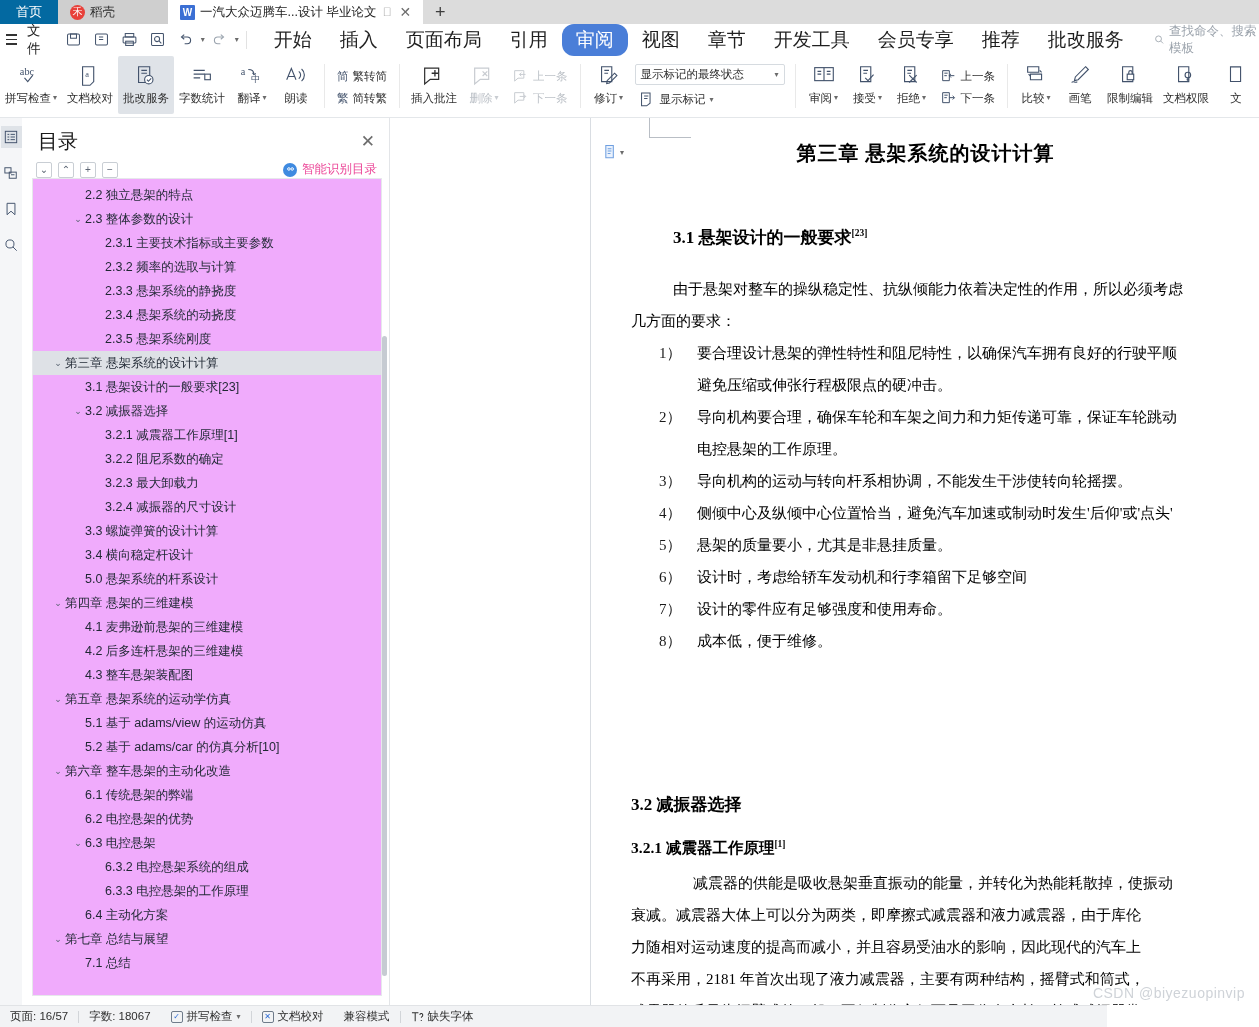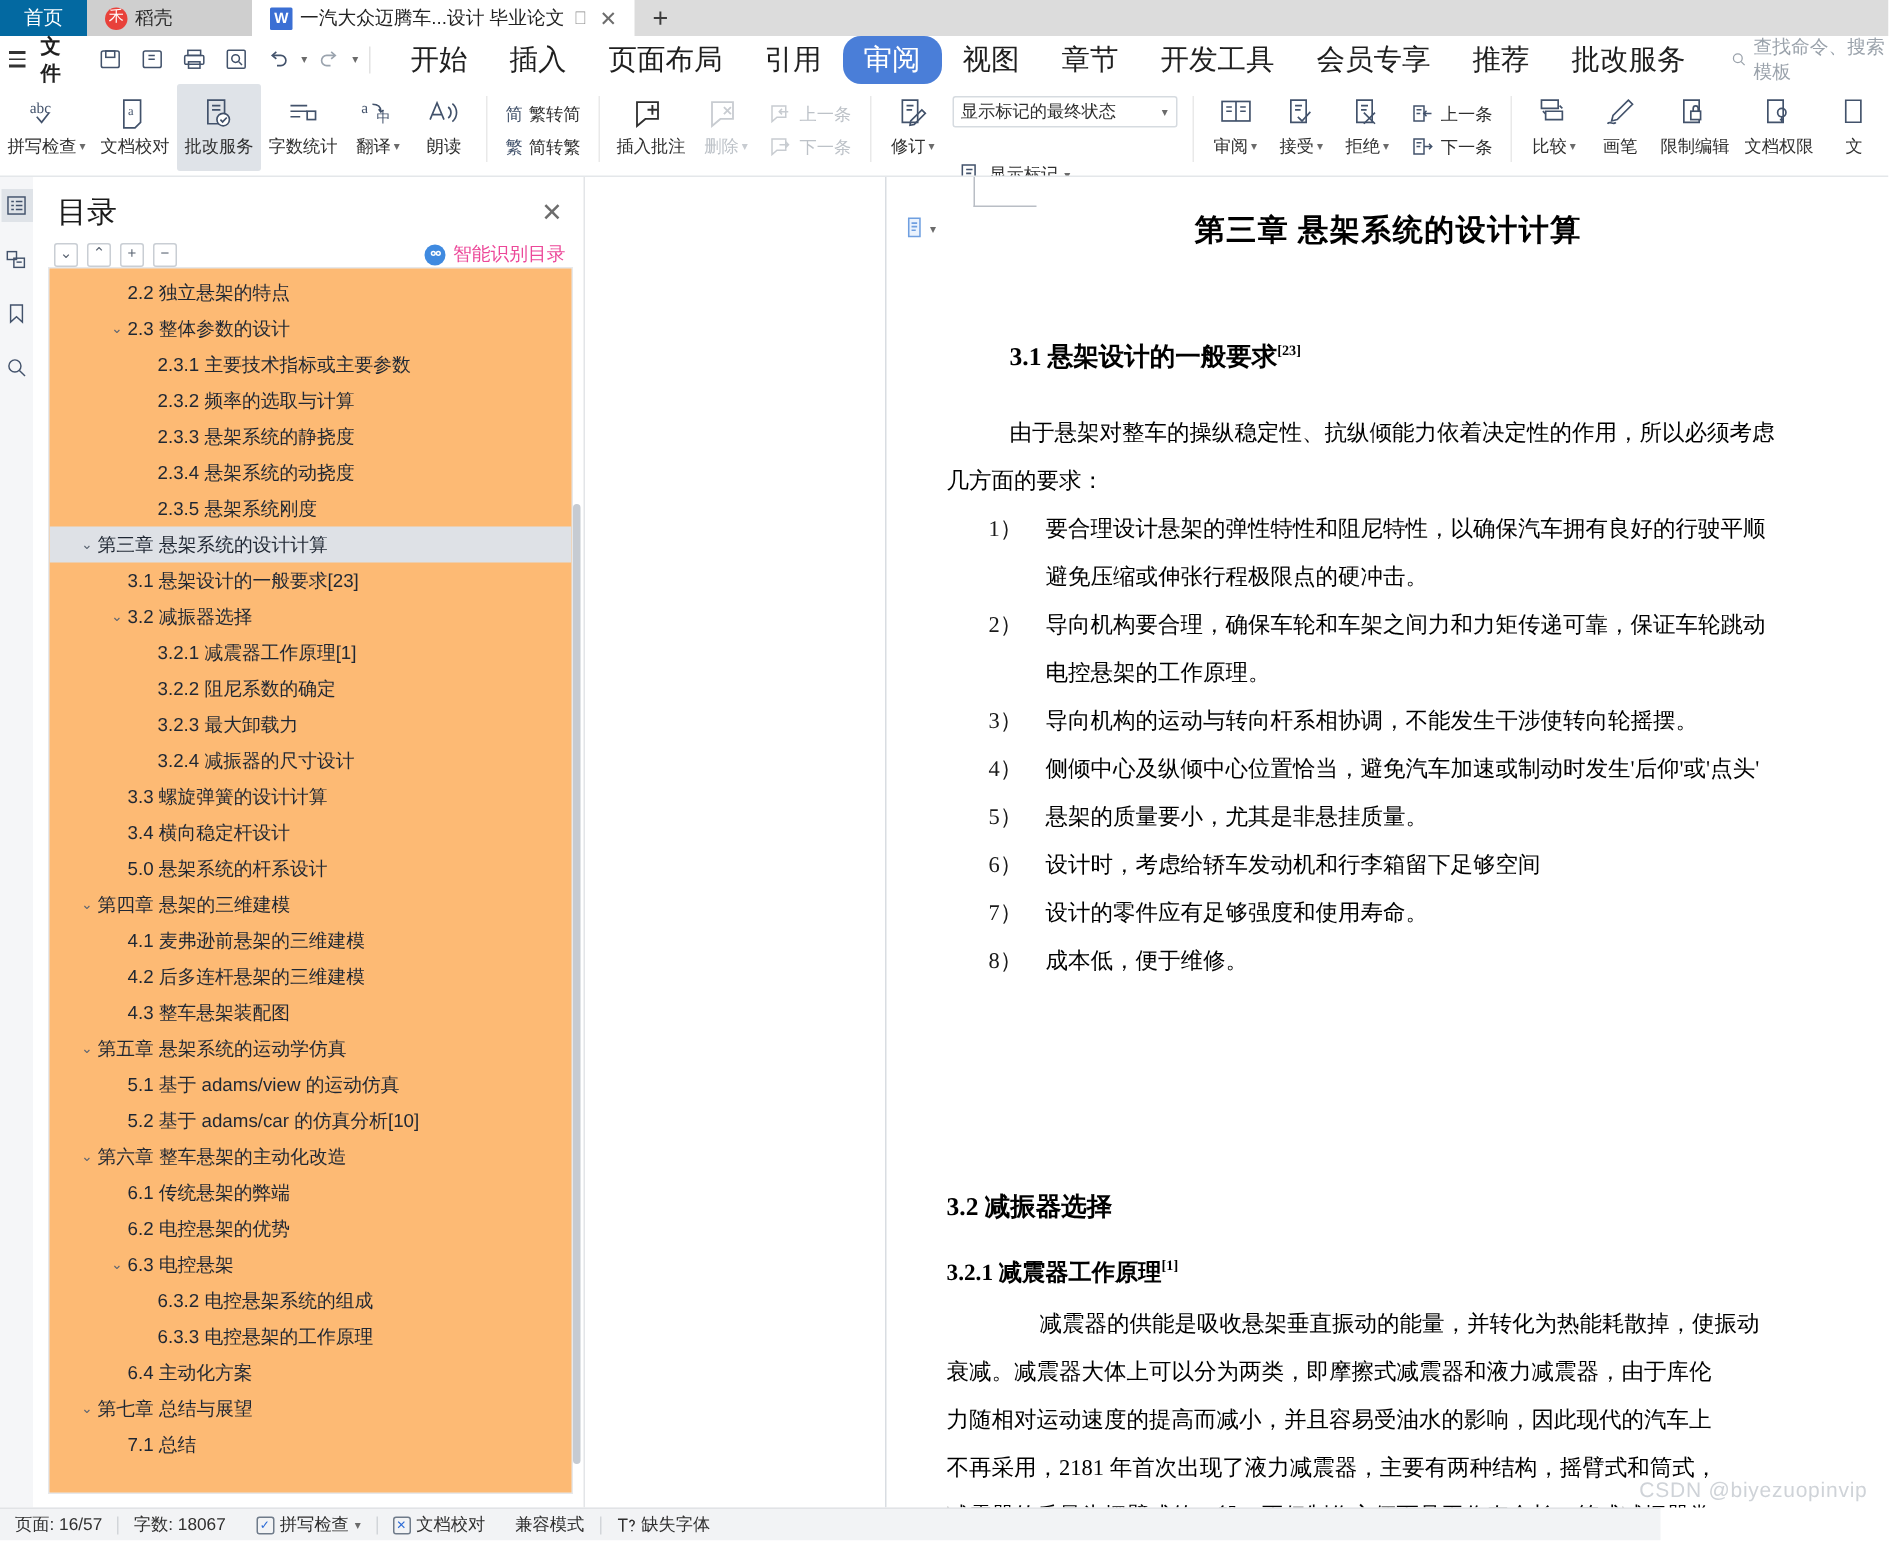"文件" .menu-left { font-weight: bold -> none }
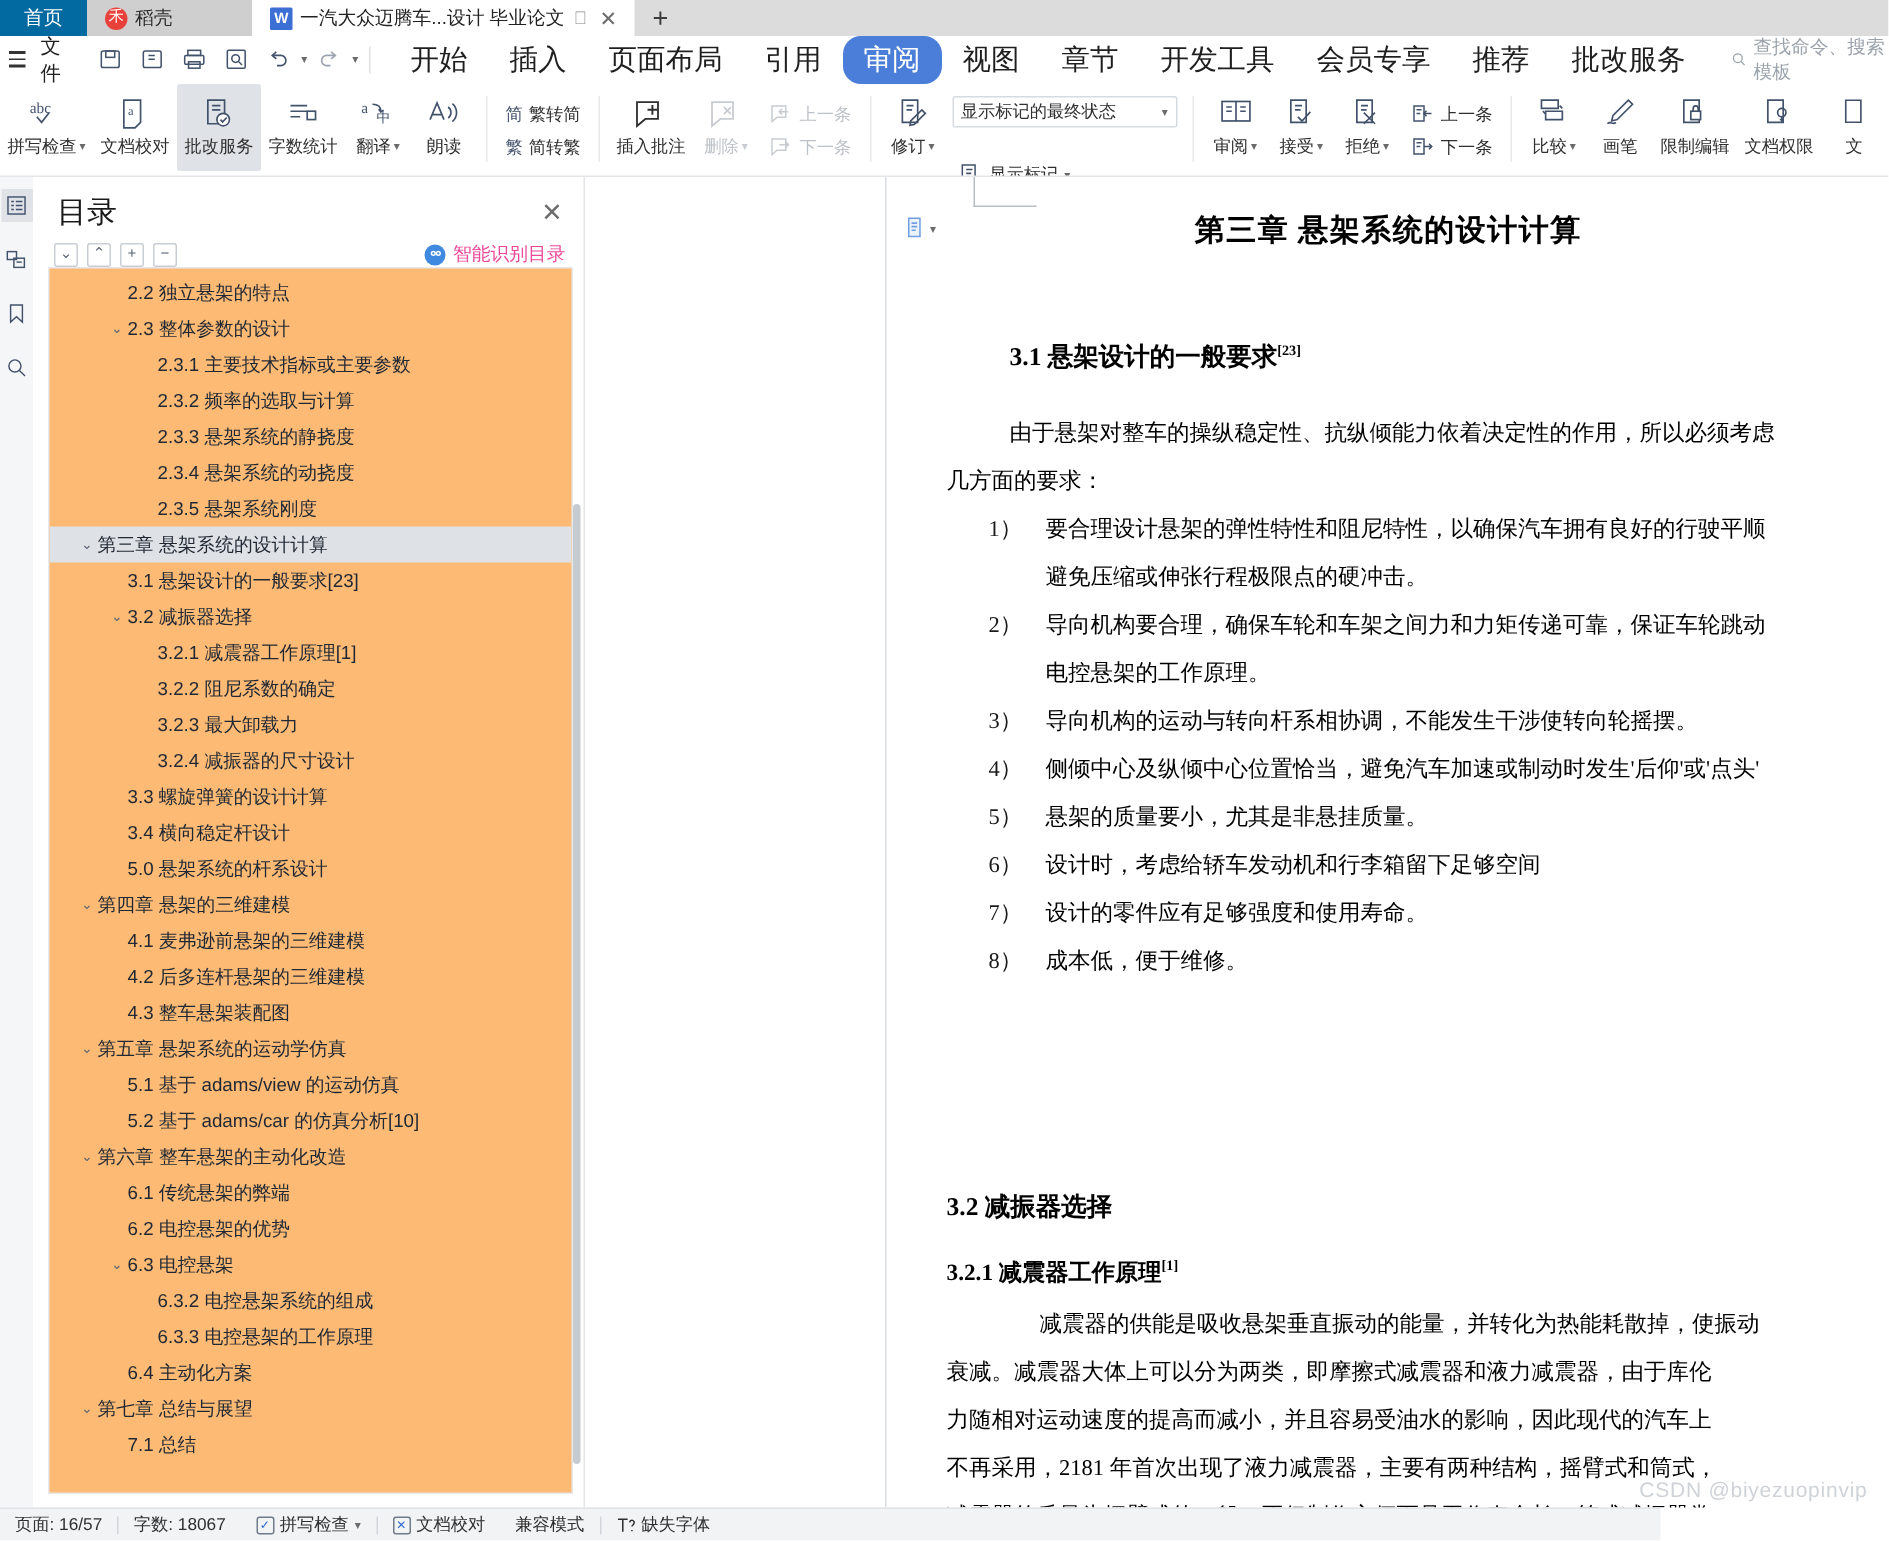"显示标记的最终状态" .markgroup { gap: 21px -> 4px }
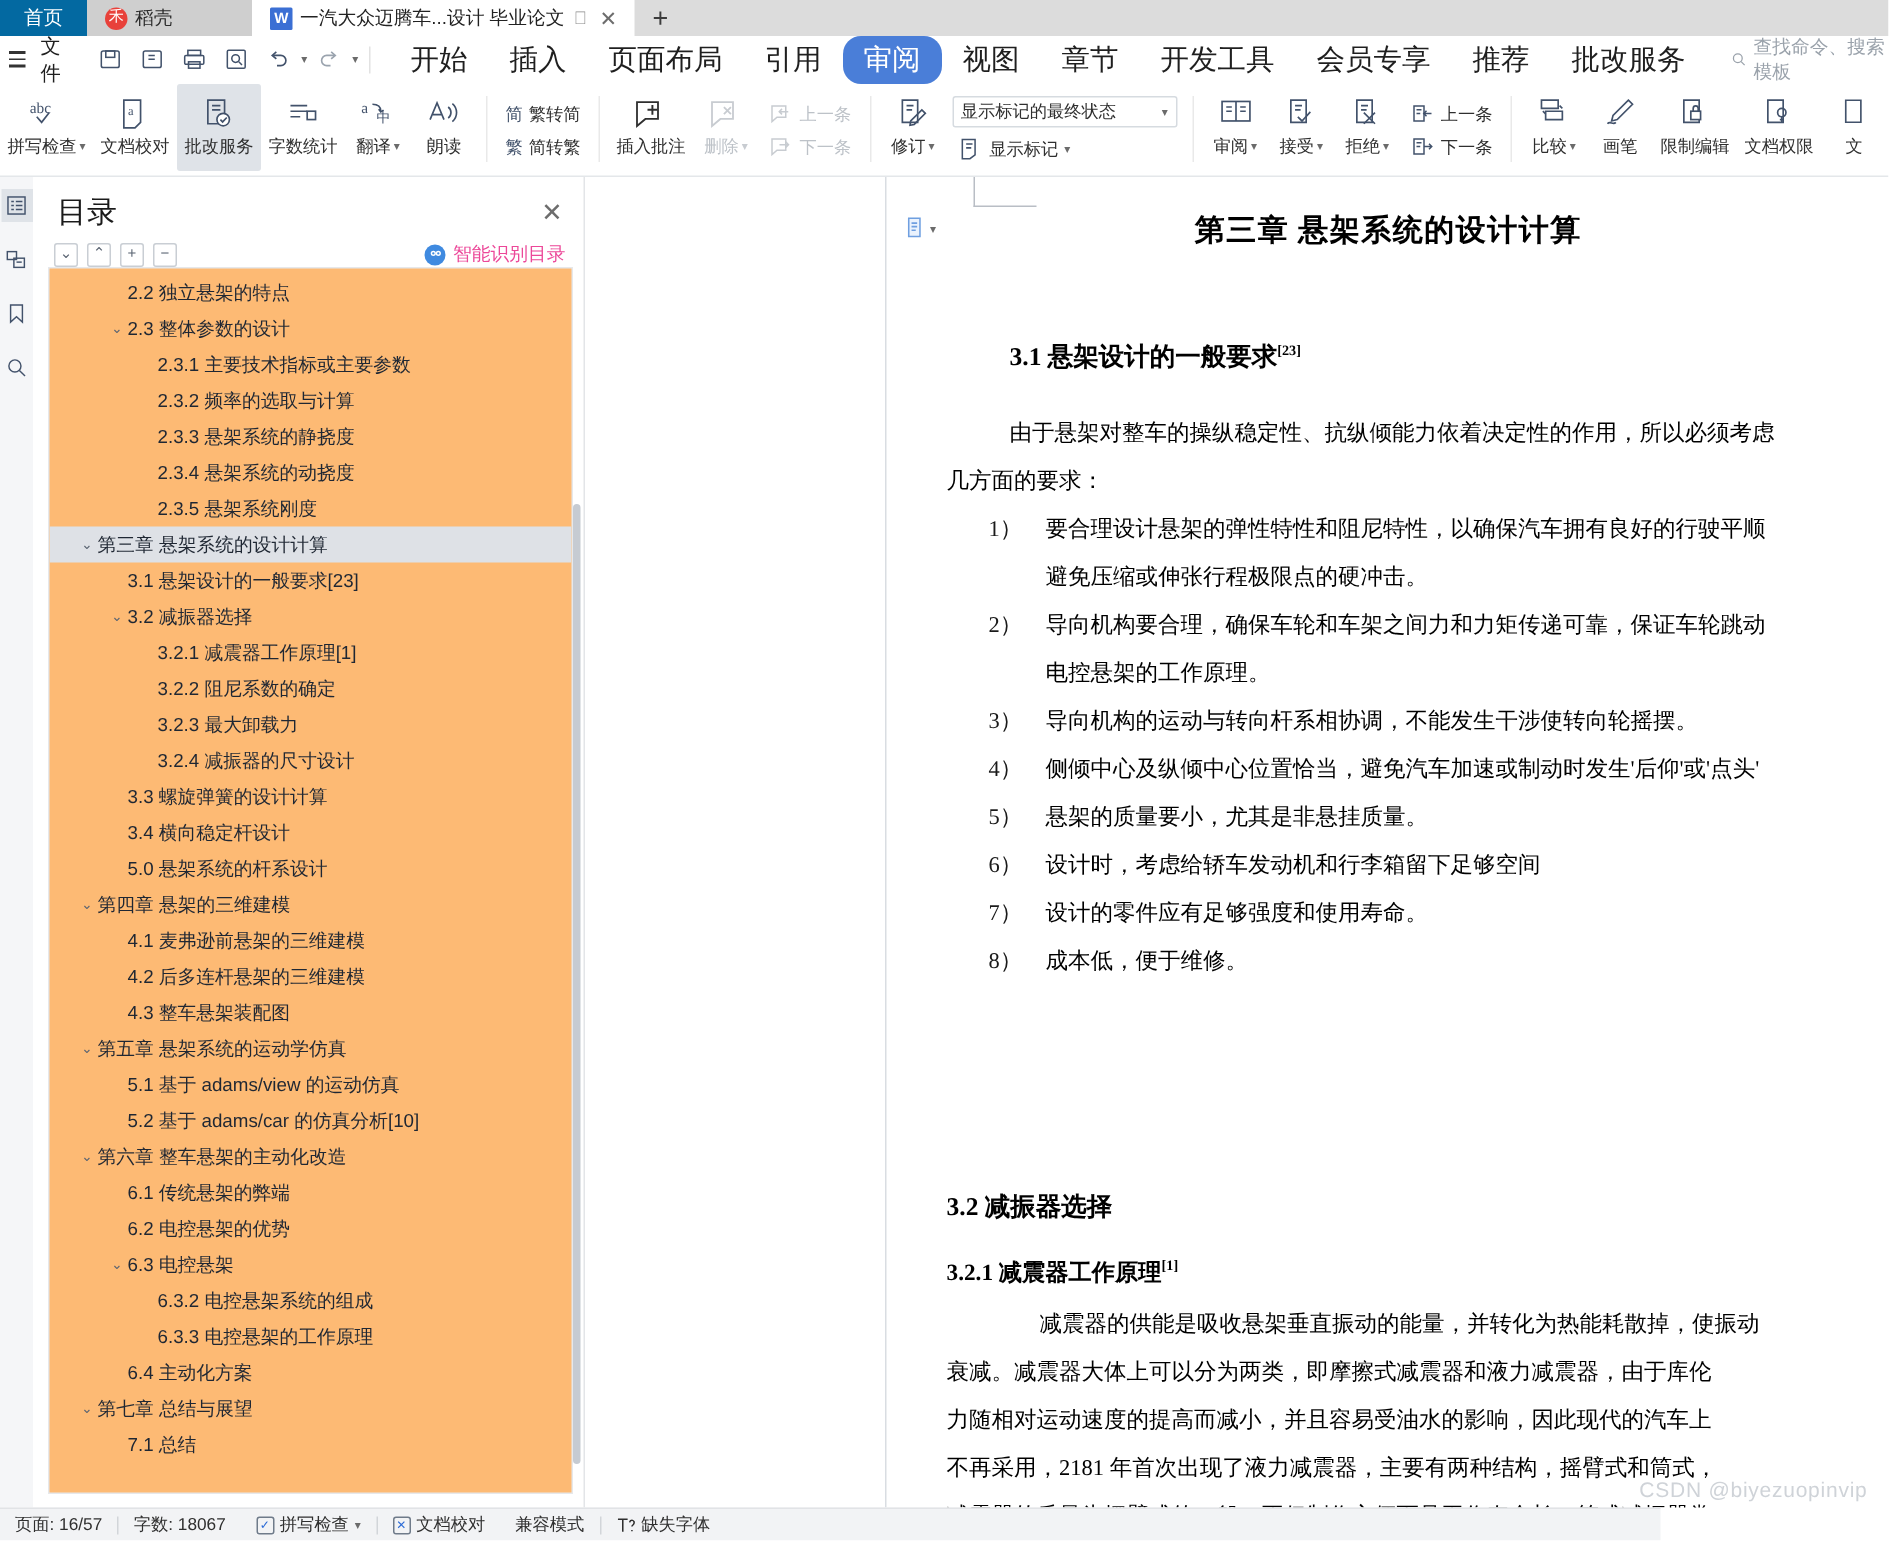"2.2 独立悬架的特点" .toc-list { background: #fdba74 -> #f0abfc }
